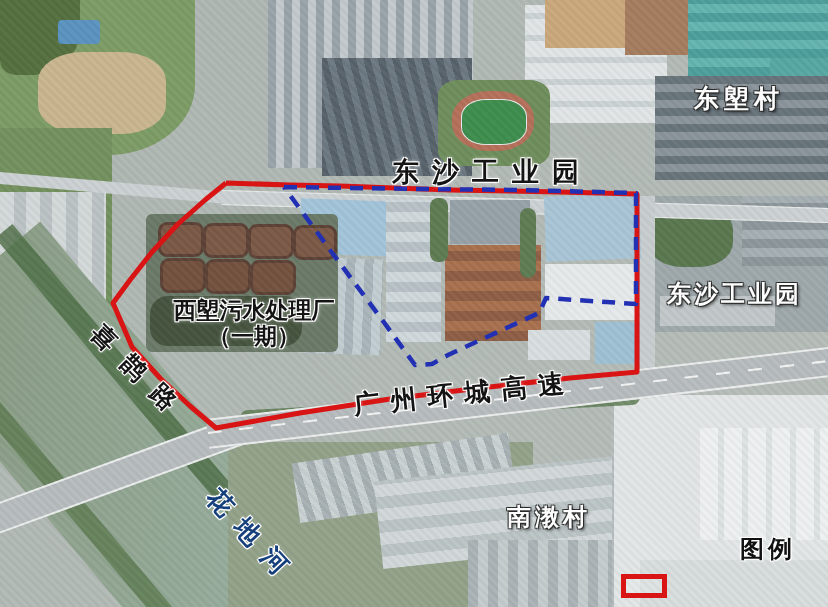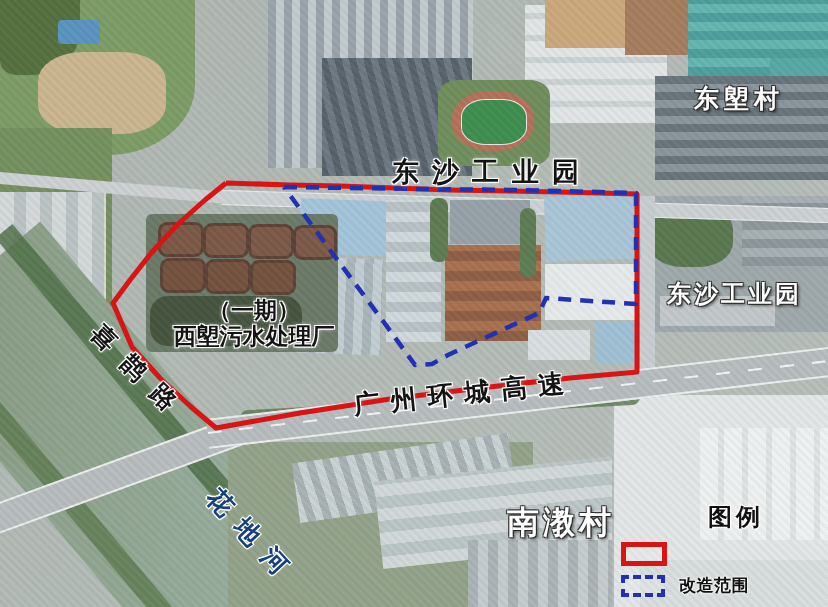"（一期）" div { order: before "西塱污水处理厂" -> after "西塱污水处理厂" }
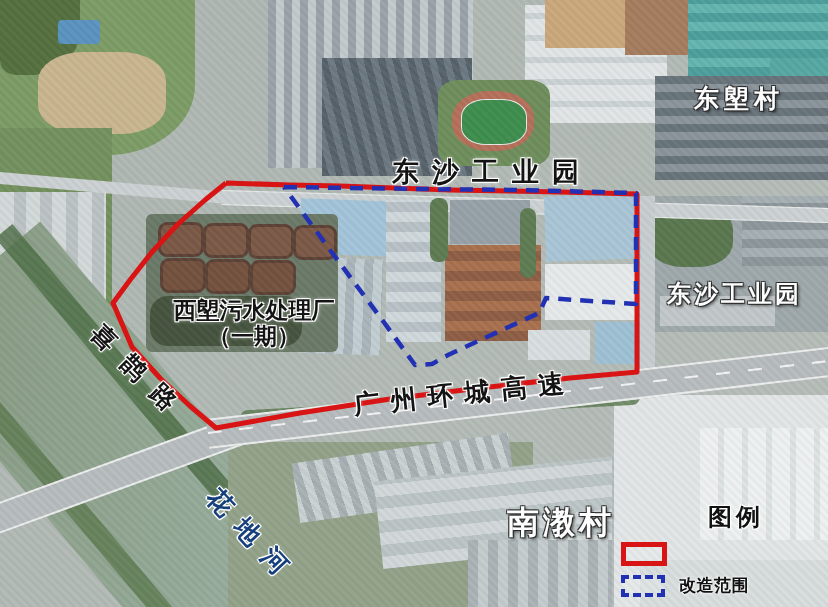"南漖村" div.lab { font-size: 32px -> 24px }
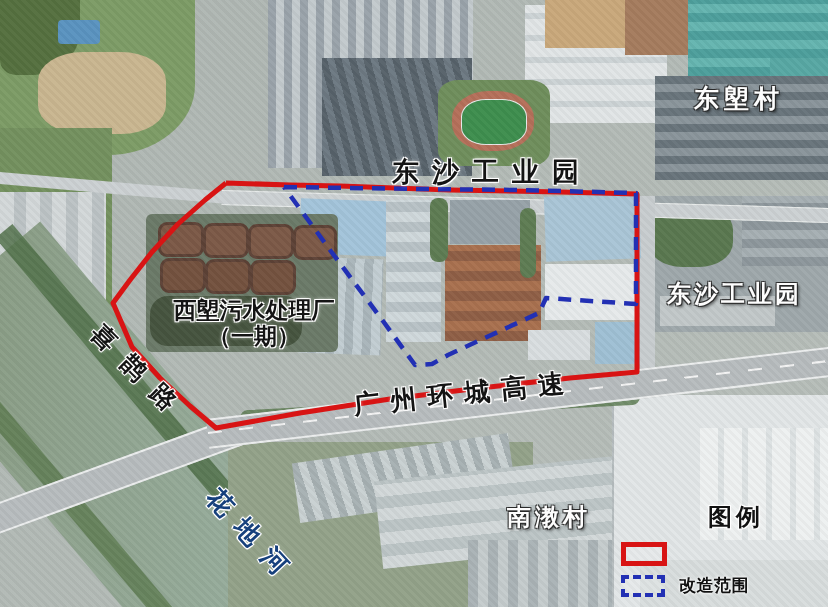"图例" div.title { text-align: none -> center }
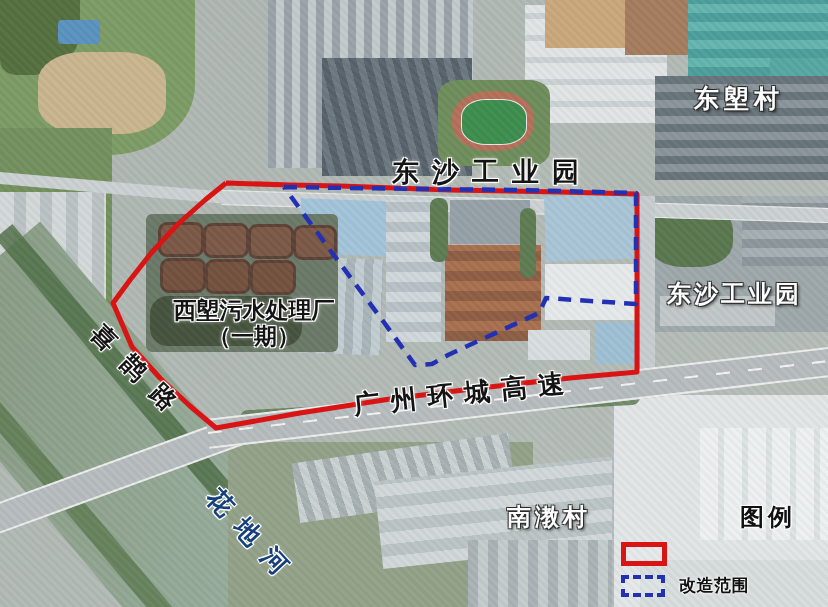"改造范围" div.leg-row { html: <div> <div></div> <div>改造范围</div> </div> -> none }
